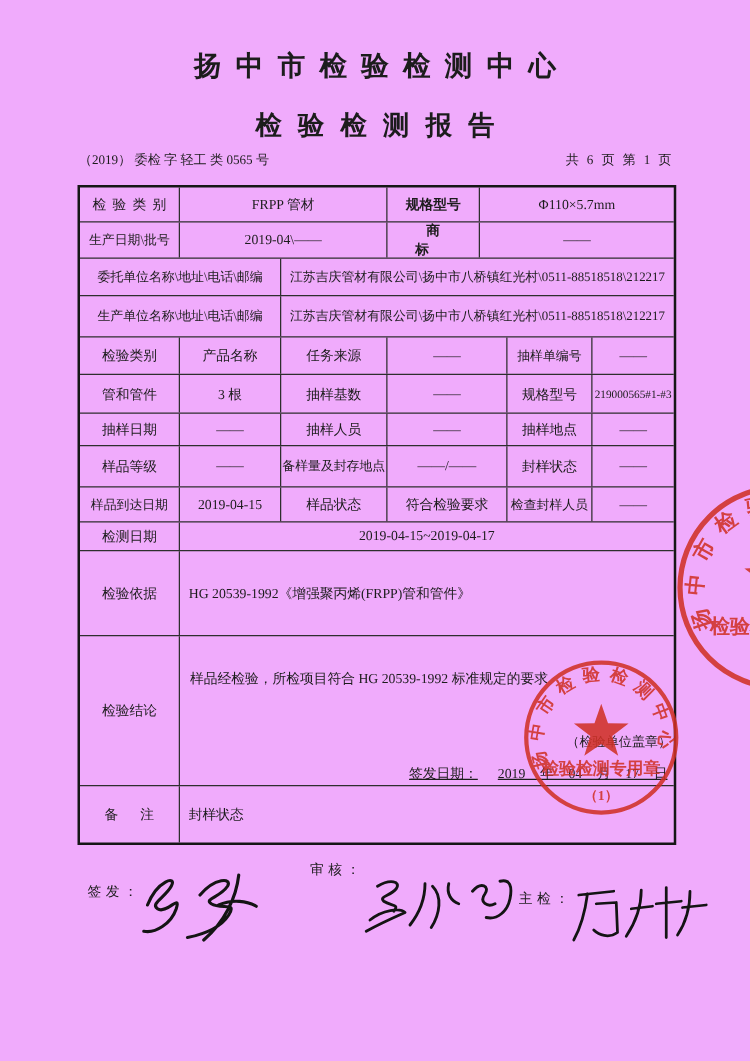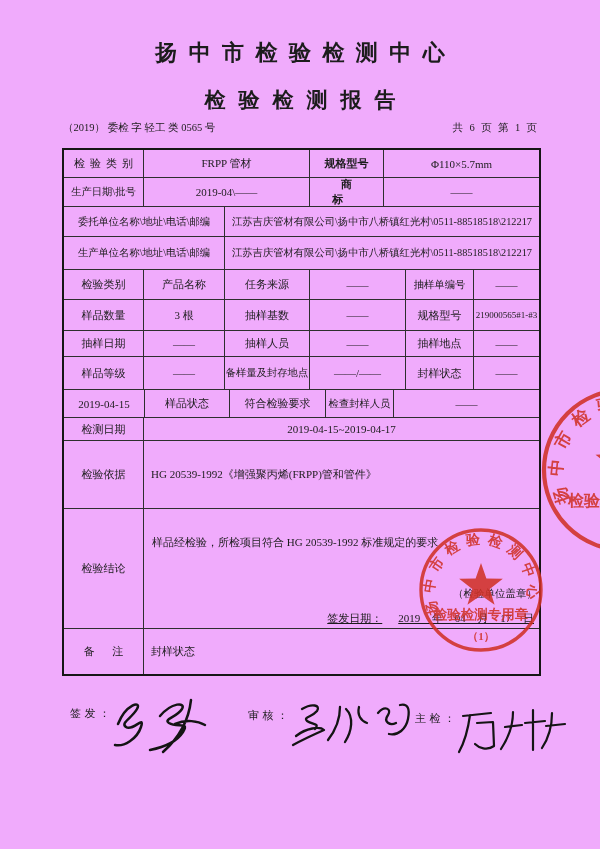"样品数量" div.td { text: 样品数量 -> 管和管件 }
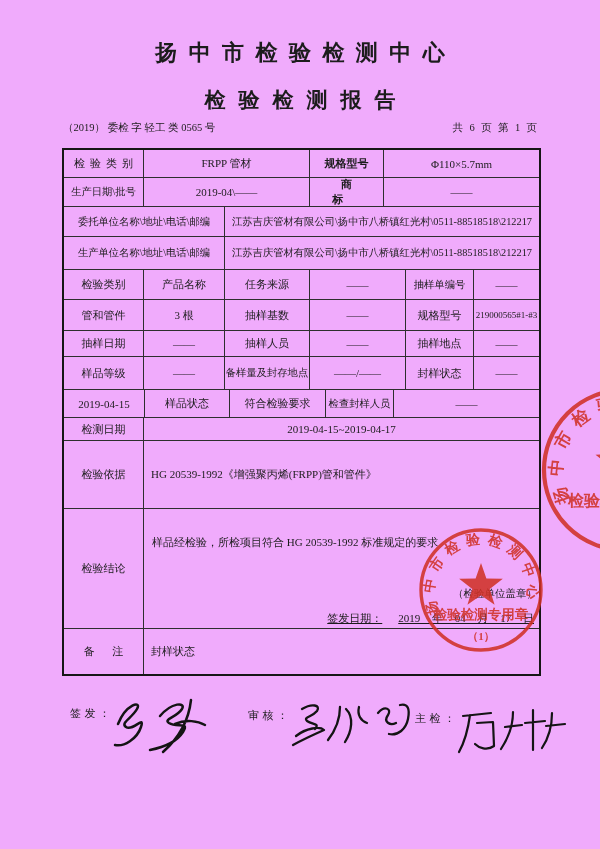"样品到达日期" div.td { html: none -> <div>样品到达日期</div> }
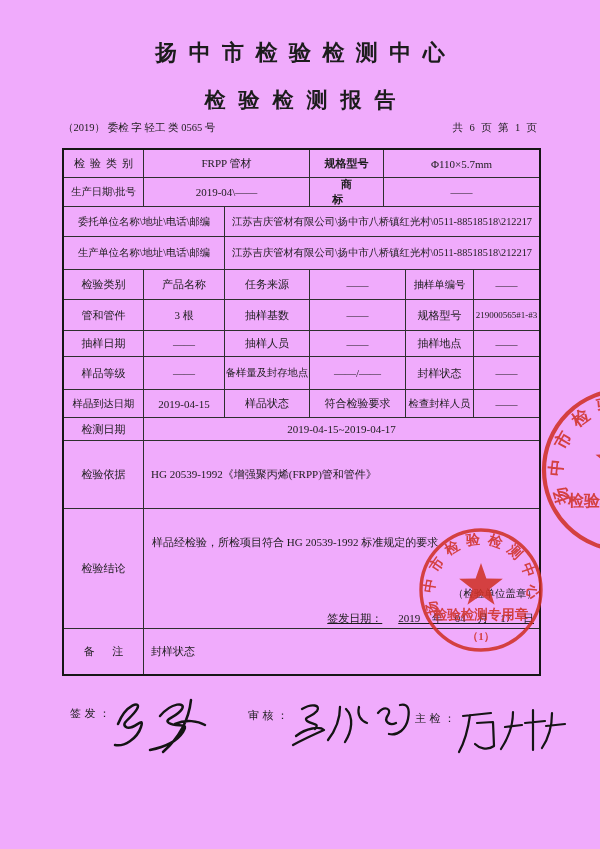"审核：" div.sig-label { top: 708px -> 688px }
